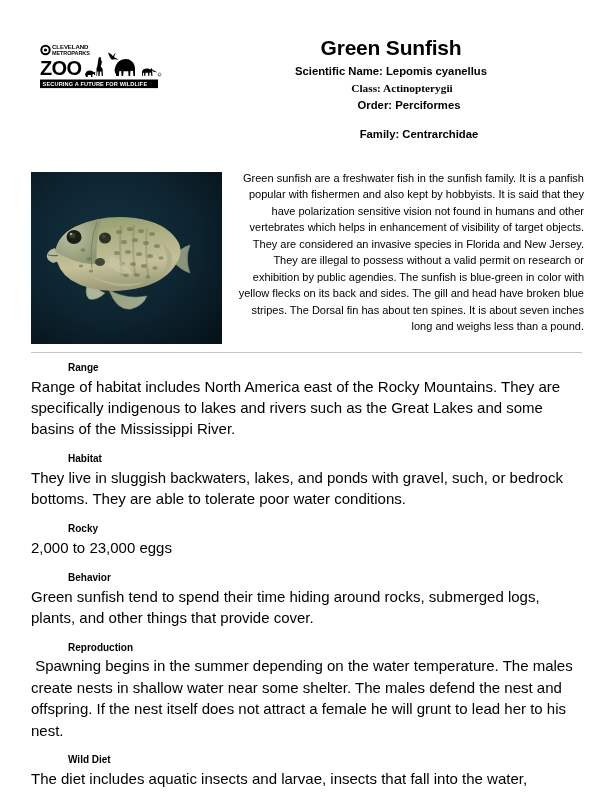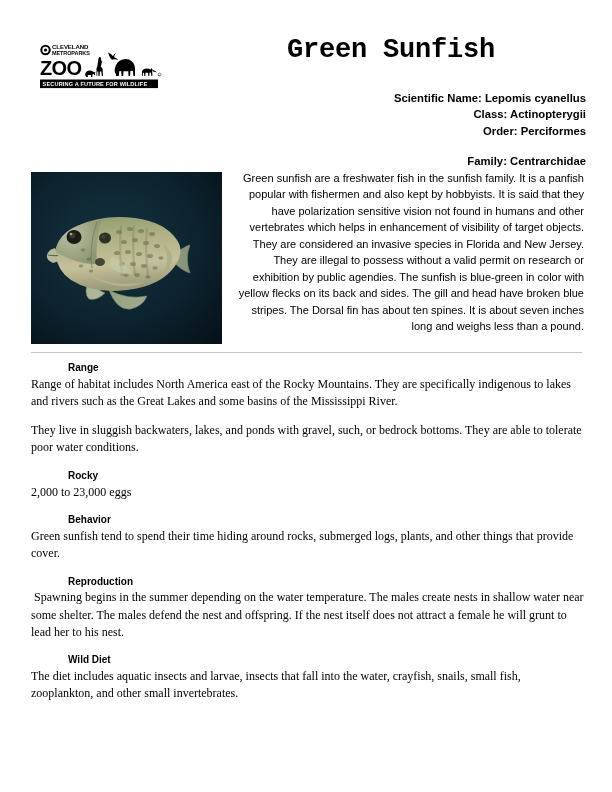"Green Sunfish" .doc-title { font-family: Liberation Mono, monospace -> none; font-size: 27px -> 21px; margin: 0 0 24px 0 -> 0 0 4px 0 }
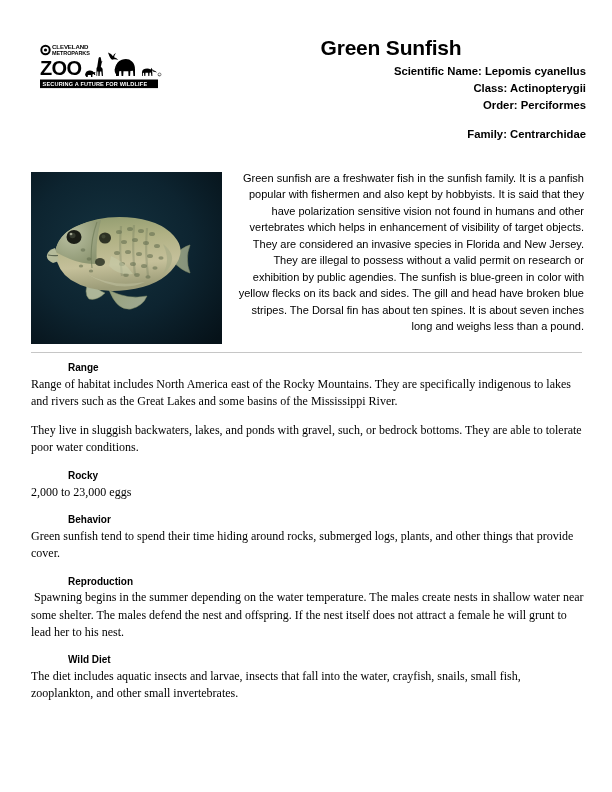"Scientific Name: Lepomis cyanellus" .tax-line { text-align: right -> none }
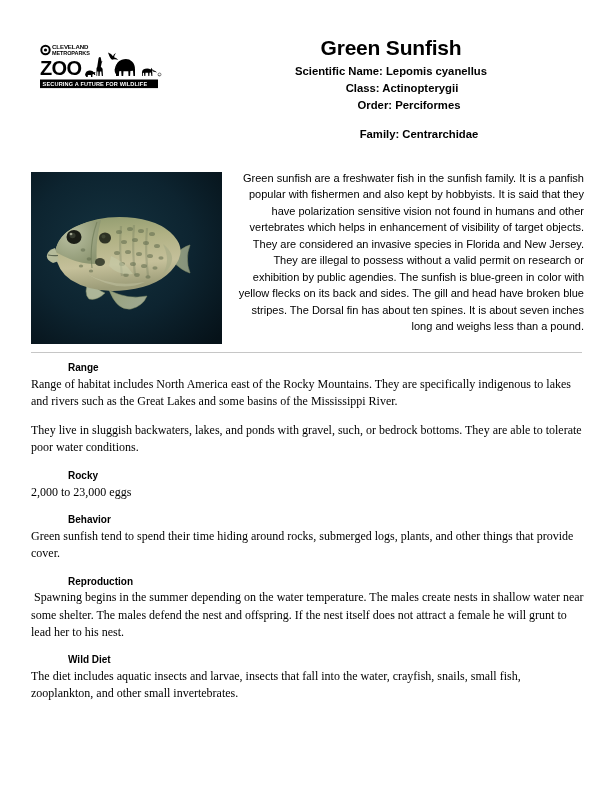"Class: Actinopterygii" .tax-2 { font-family: none -> Liberation Serif, serif }
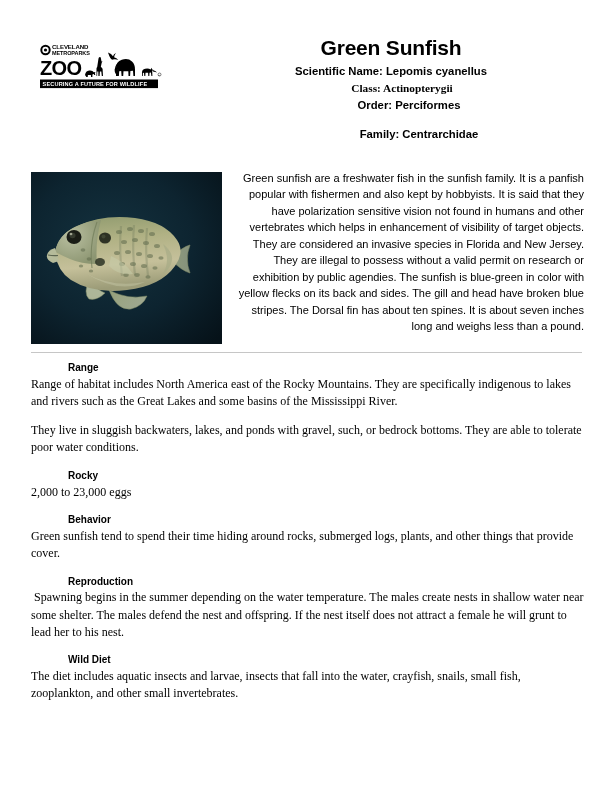"Range of habitat includes North" .section-body { font-family: Liberation Serif, serif -> none; font-size: 12px -> 15px }
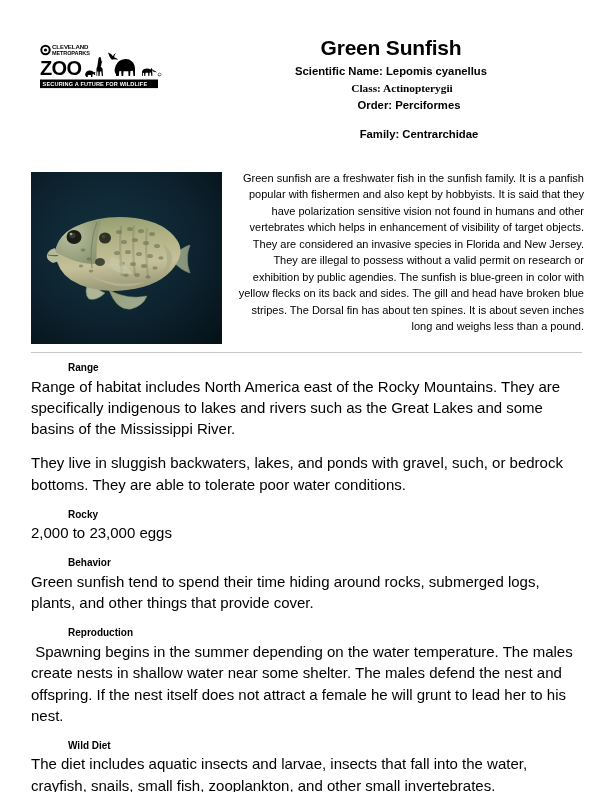"Habitat" div.section-heading { html: none -> <div>Habitat</div> }
